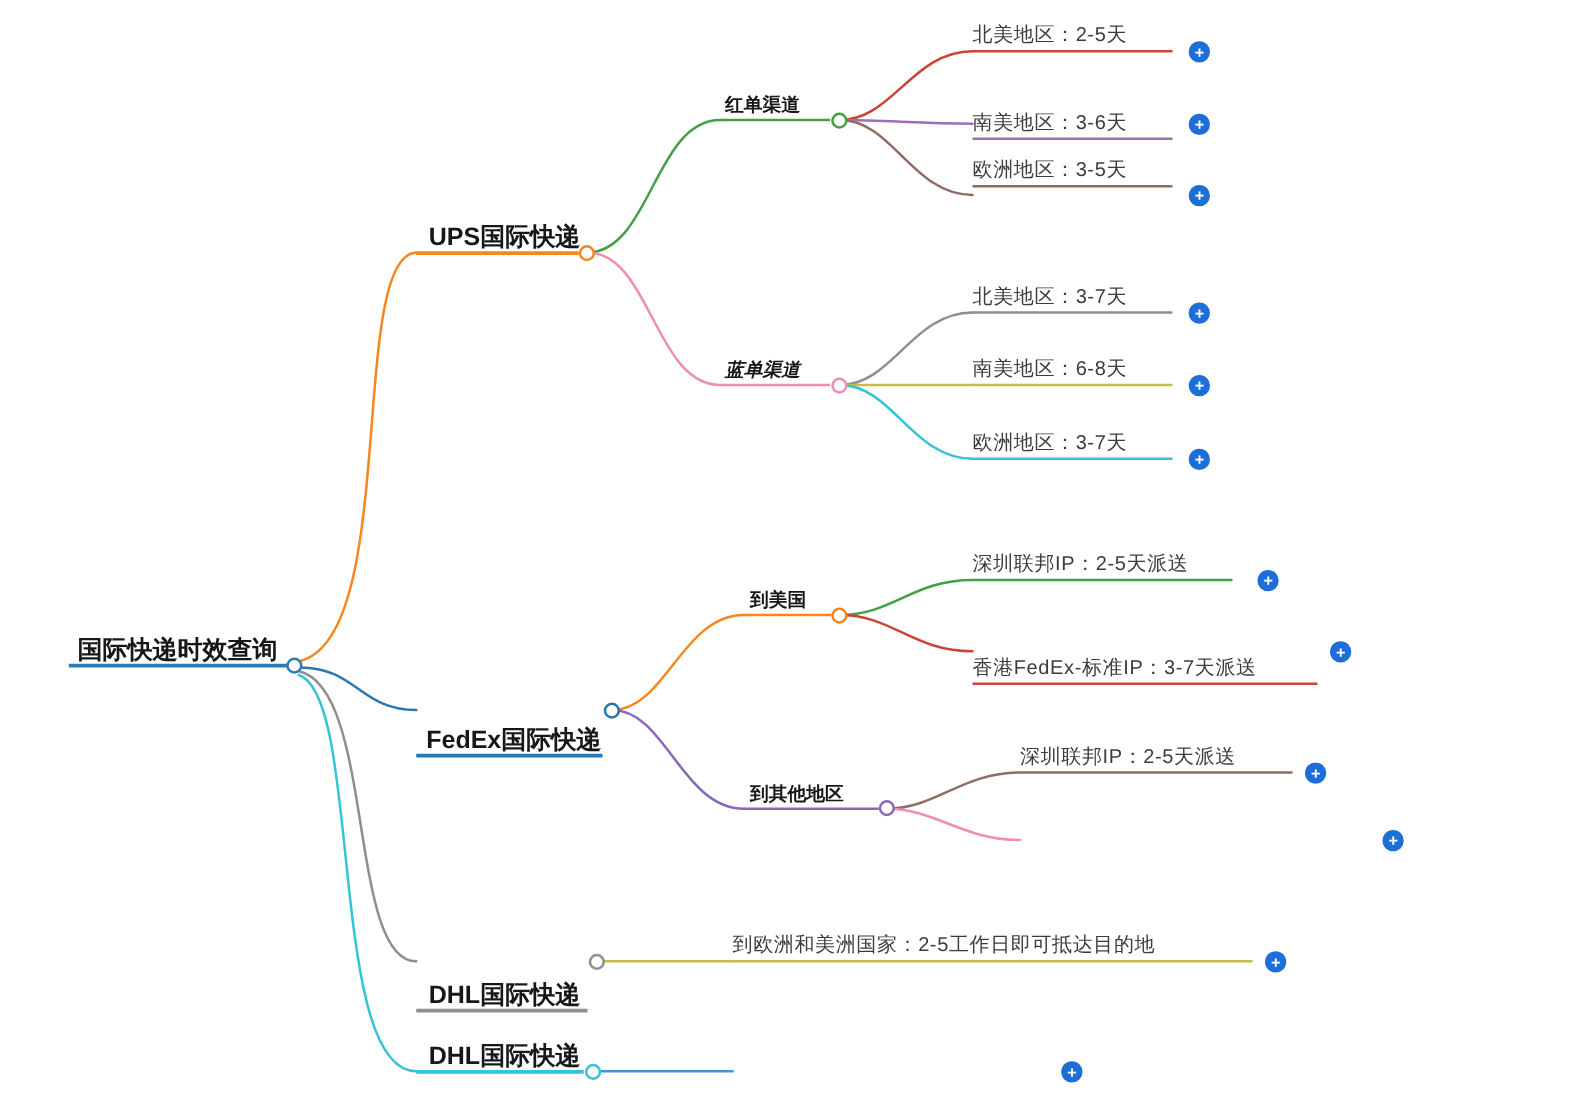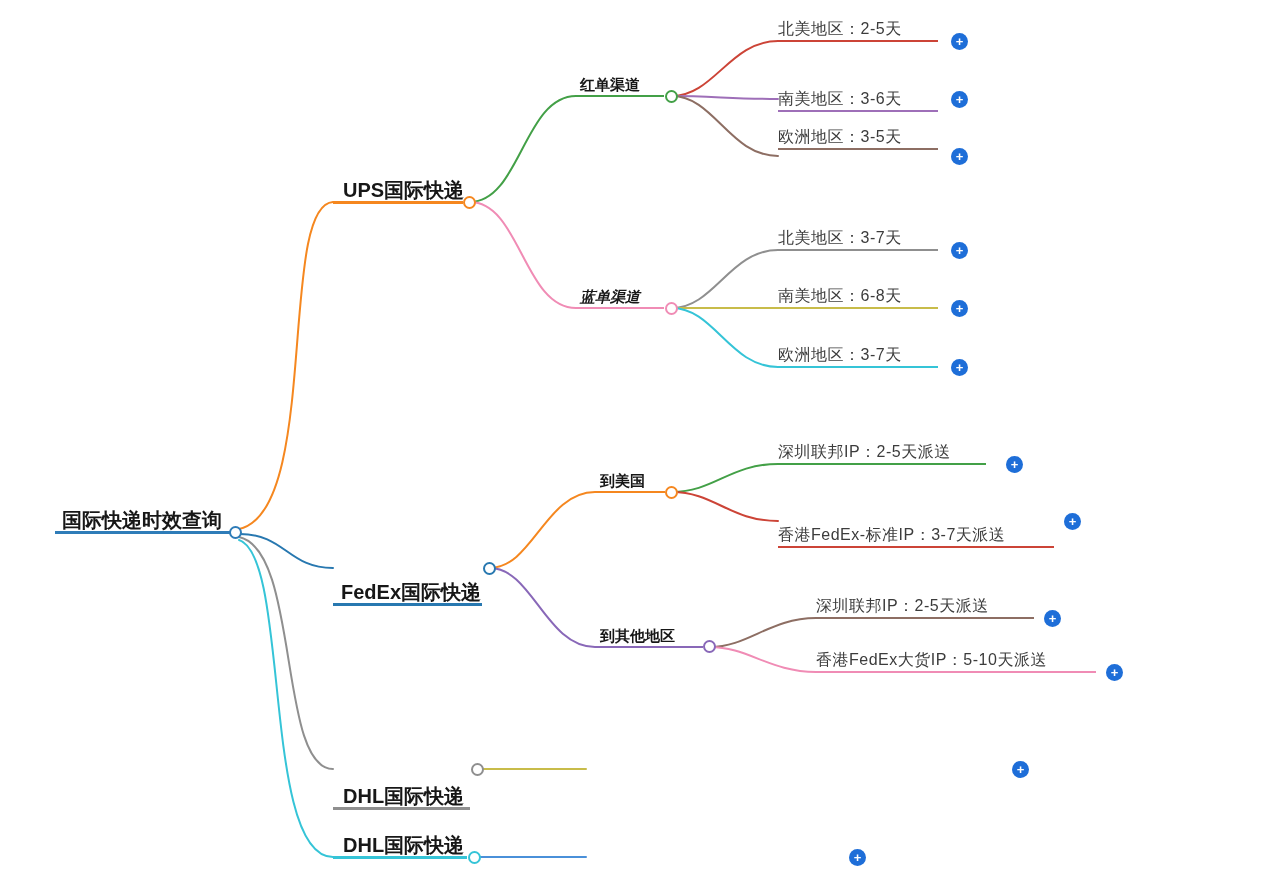"香港FedEx大货IP：5-10天派送" div.node { html: <div> <span>香港FedEx大货IP：5-10天派送</span> </div> -> none }
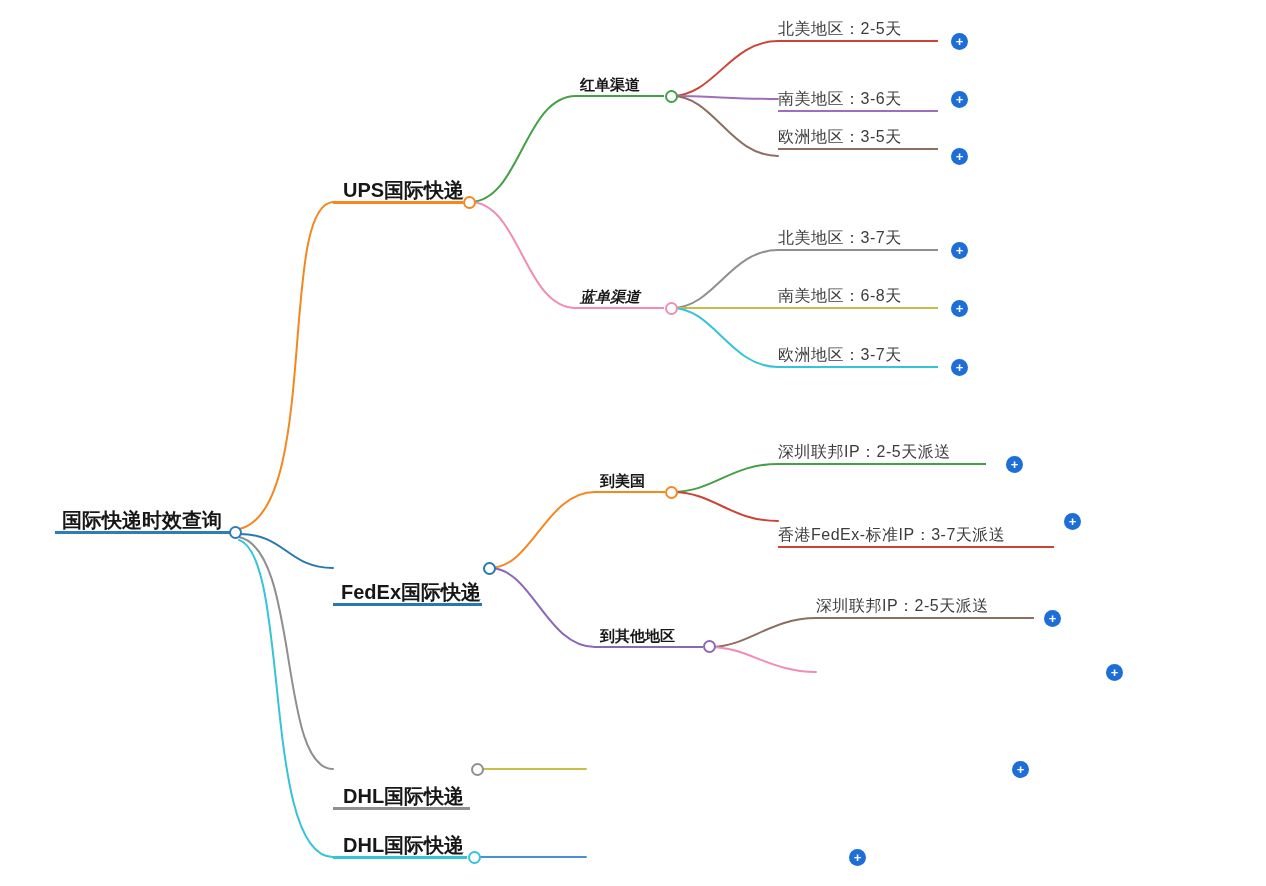"到欧洲和美洲国家：2-5工作日即可抵达目的地" div.node { html: none -> <div> <span>到欧洲和美洲国家：2-5工作日即可抵达目的地</span> </div> }
